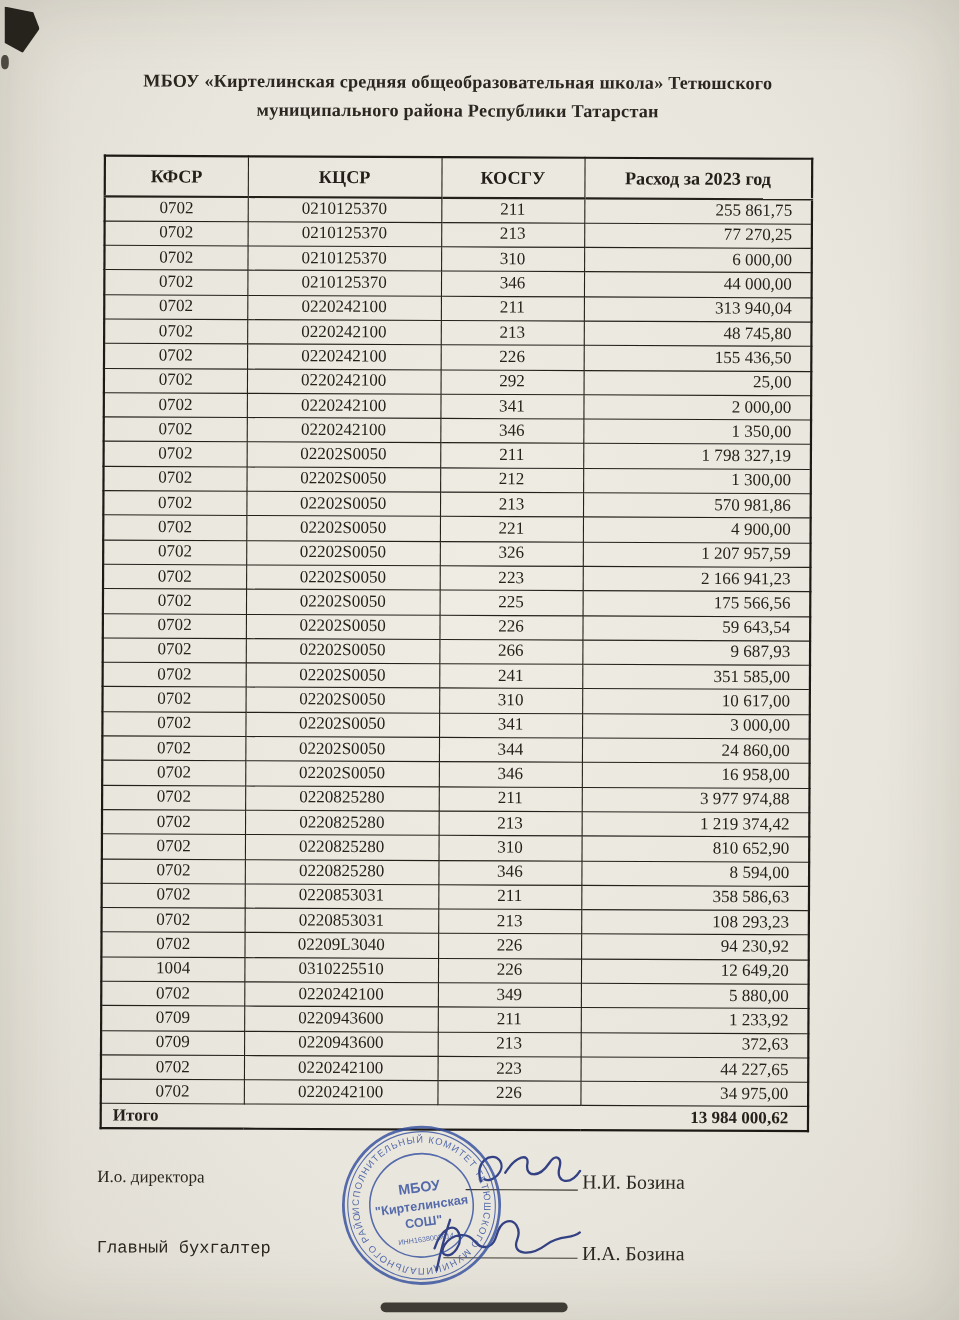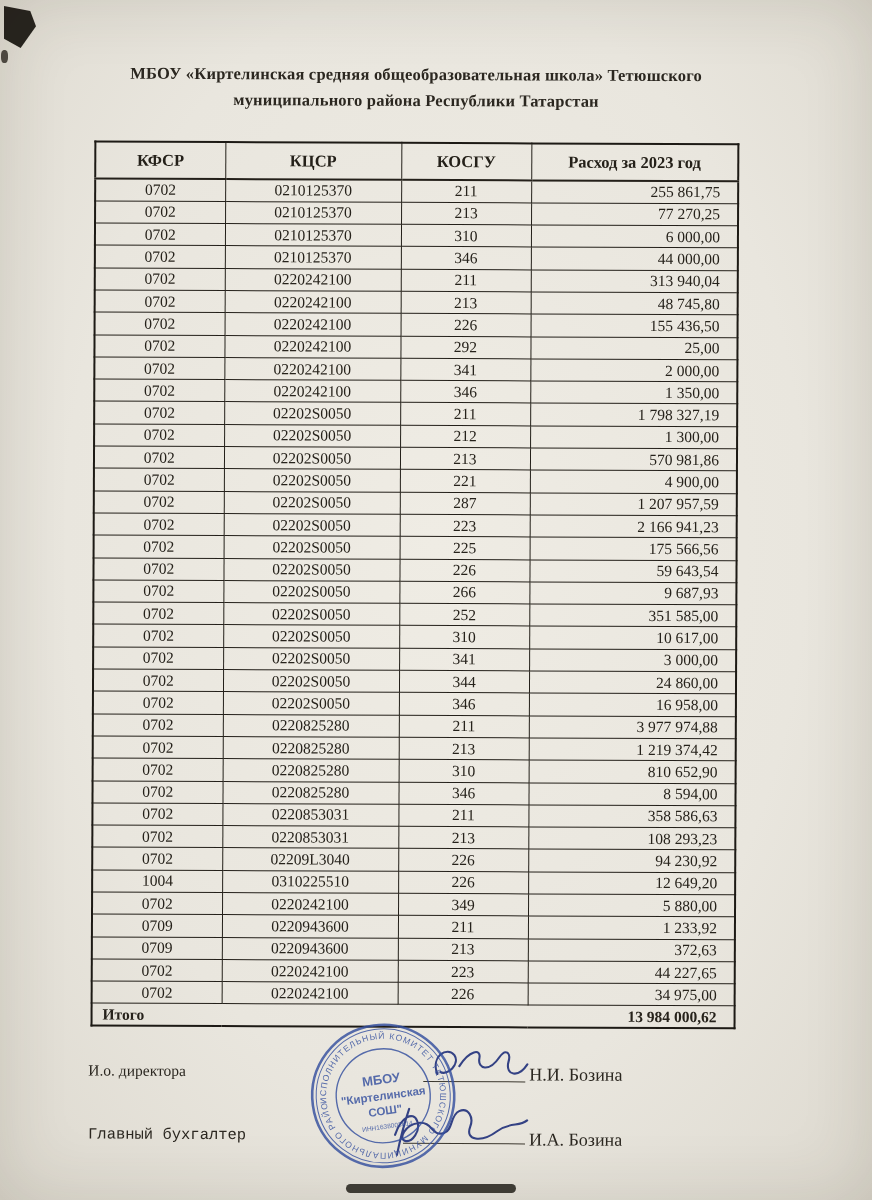"287" td { text: 287 -> 326 }
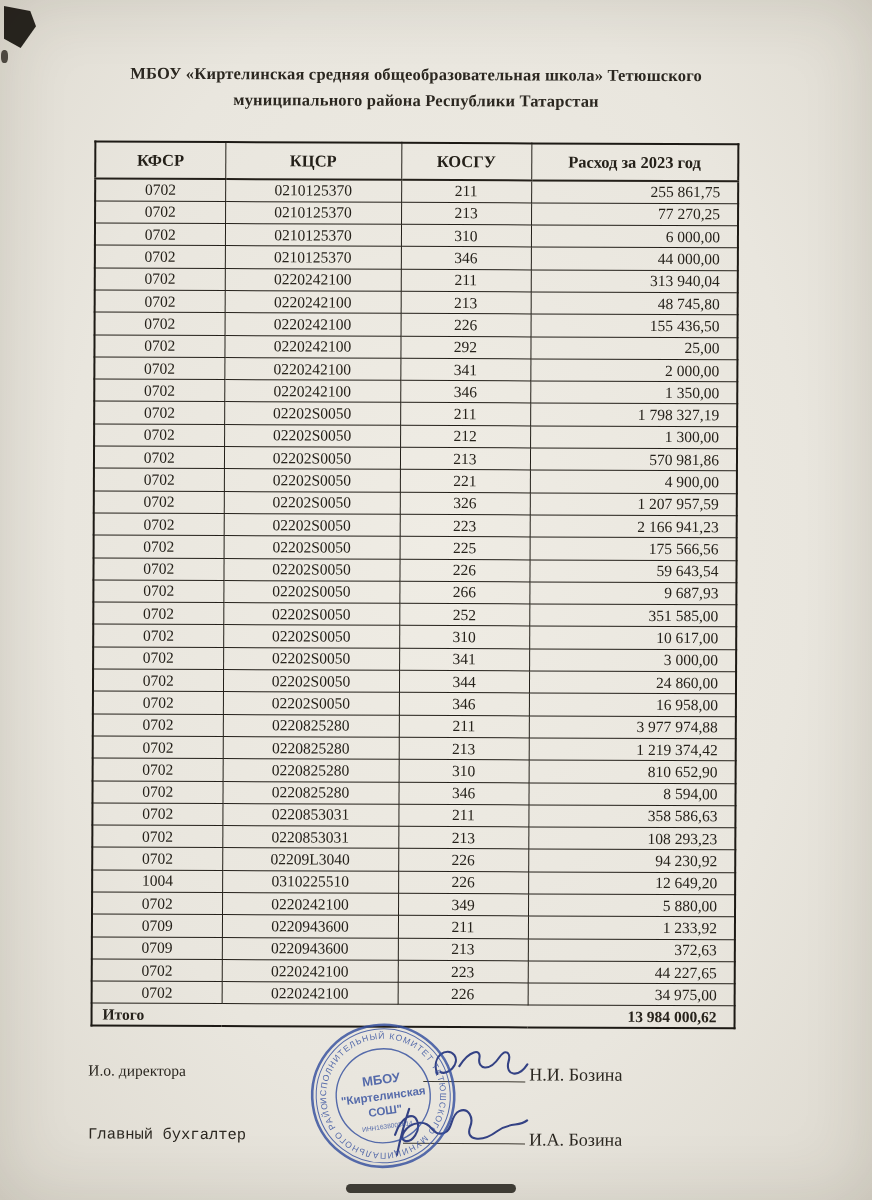"252" td { text: 252 -> 241 }
